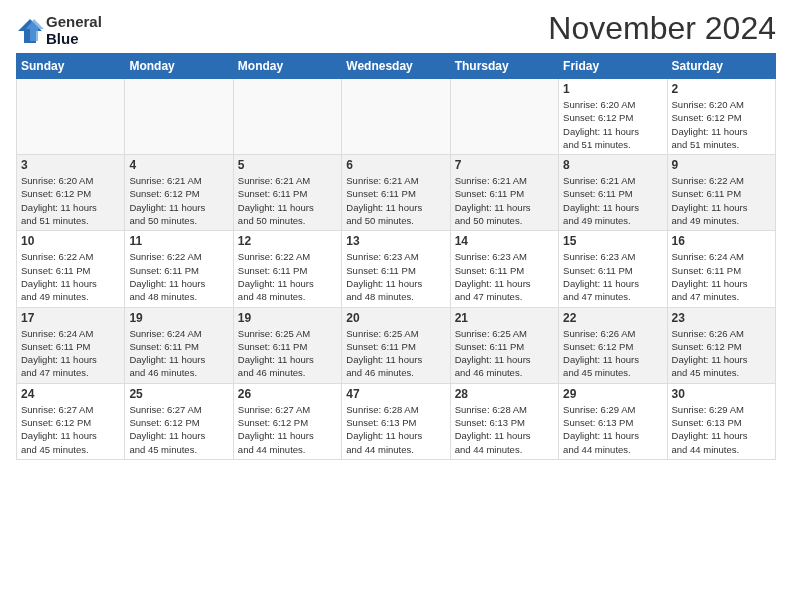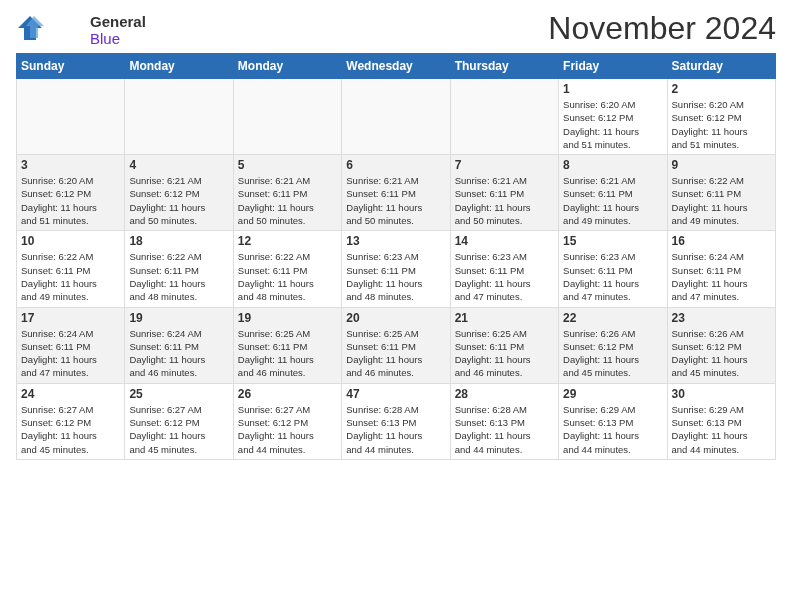"General" .logo { align-items: flex-start -> center; gap: 44px -> none }
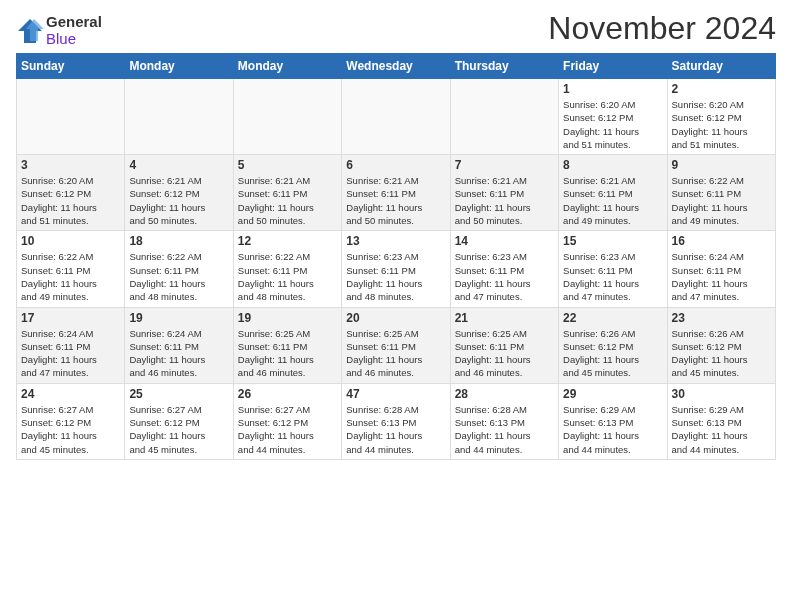"Blue" .logo-blue { color: #6d28d9 -> #0f172a; font-weight: normal -> bold }
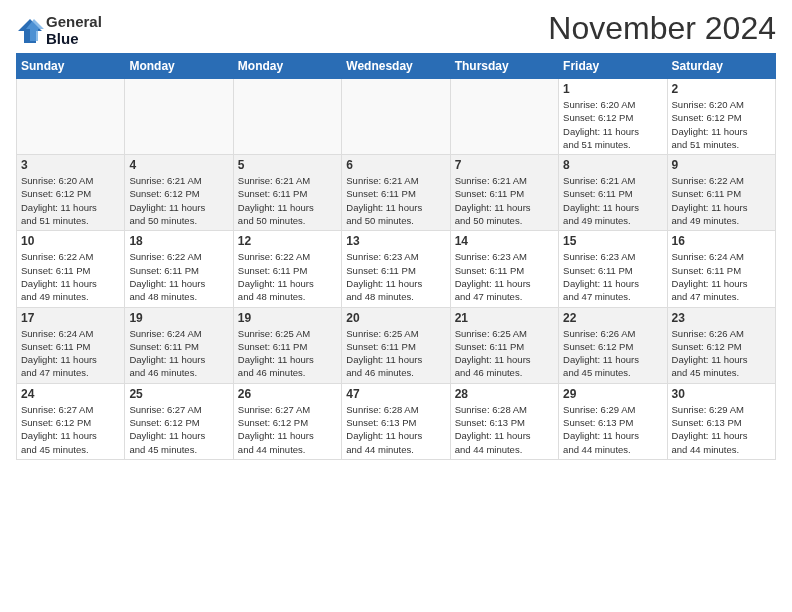"18" span.day-num { text: 18 -> 11 }
